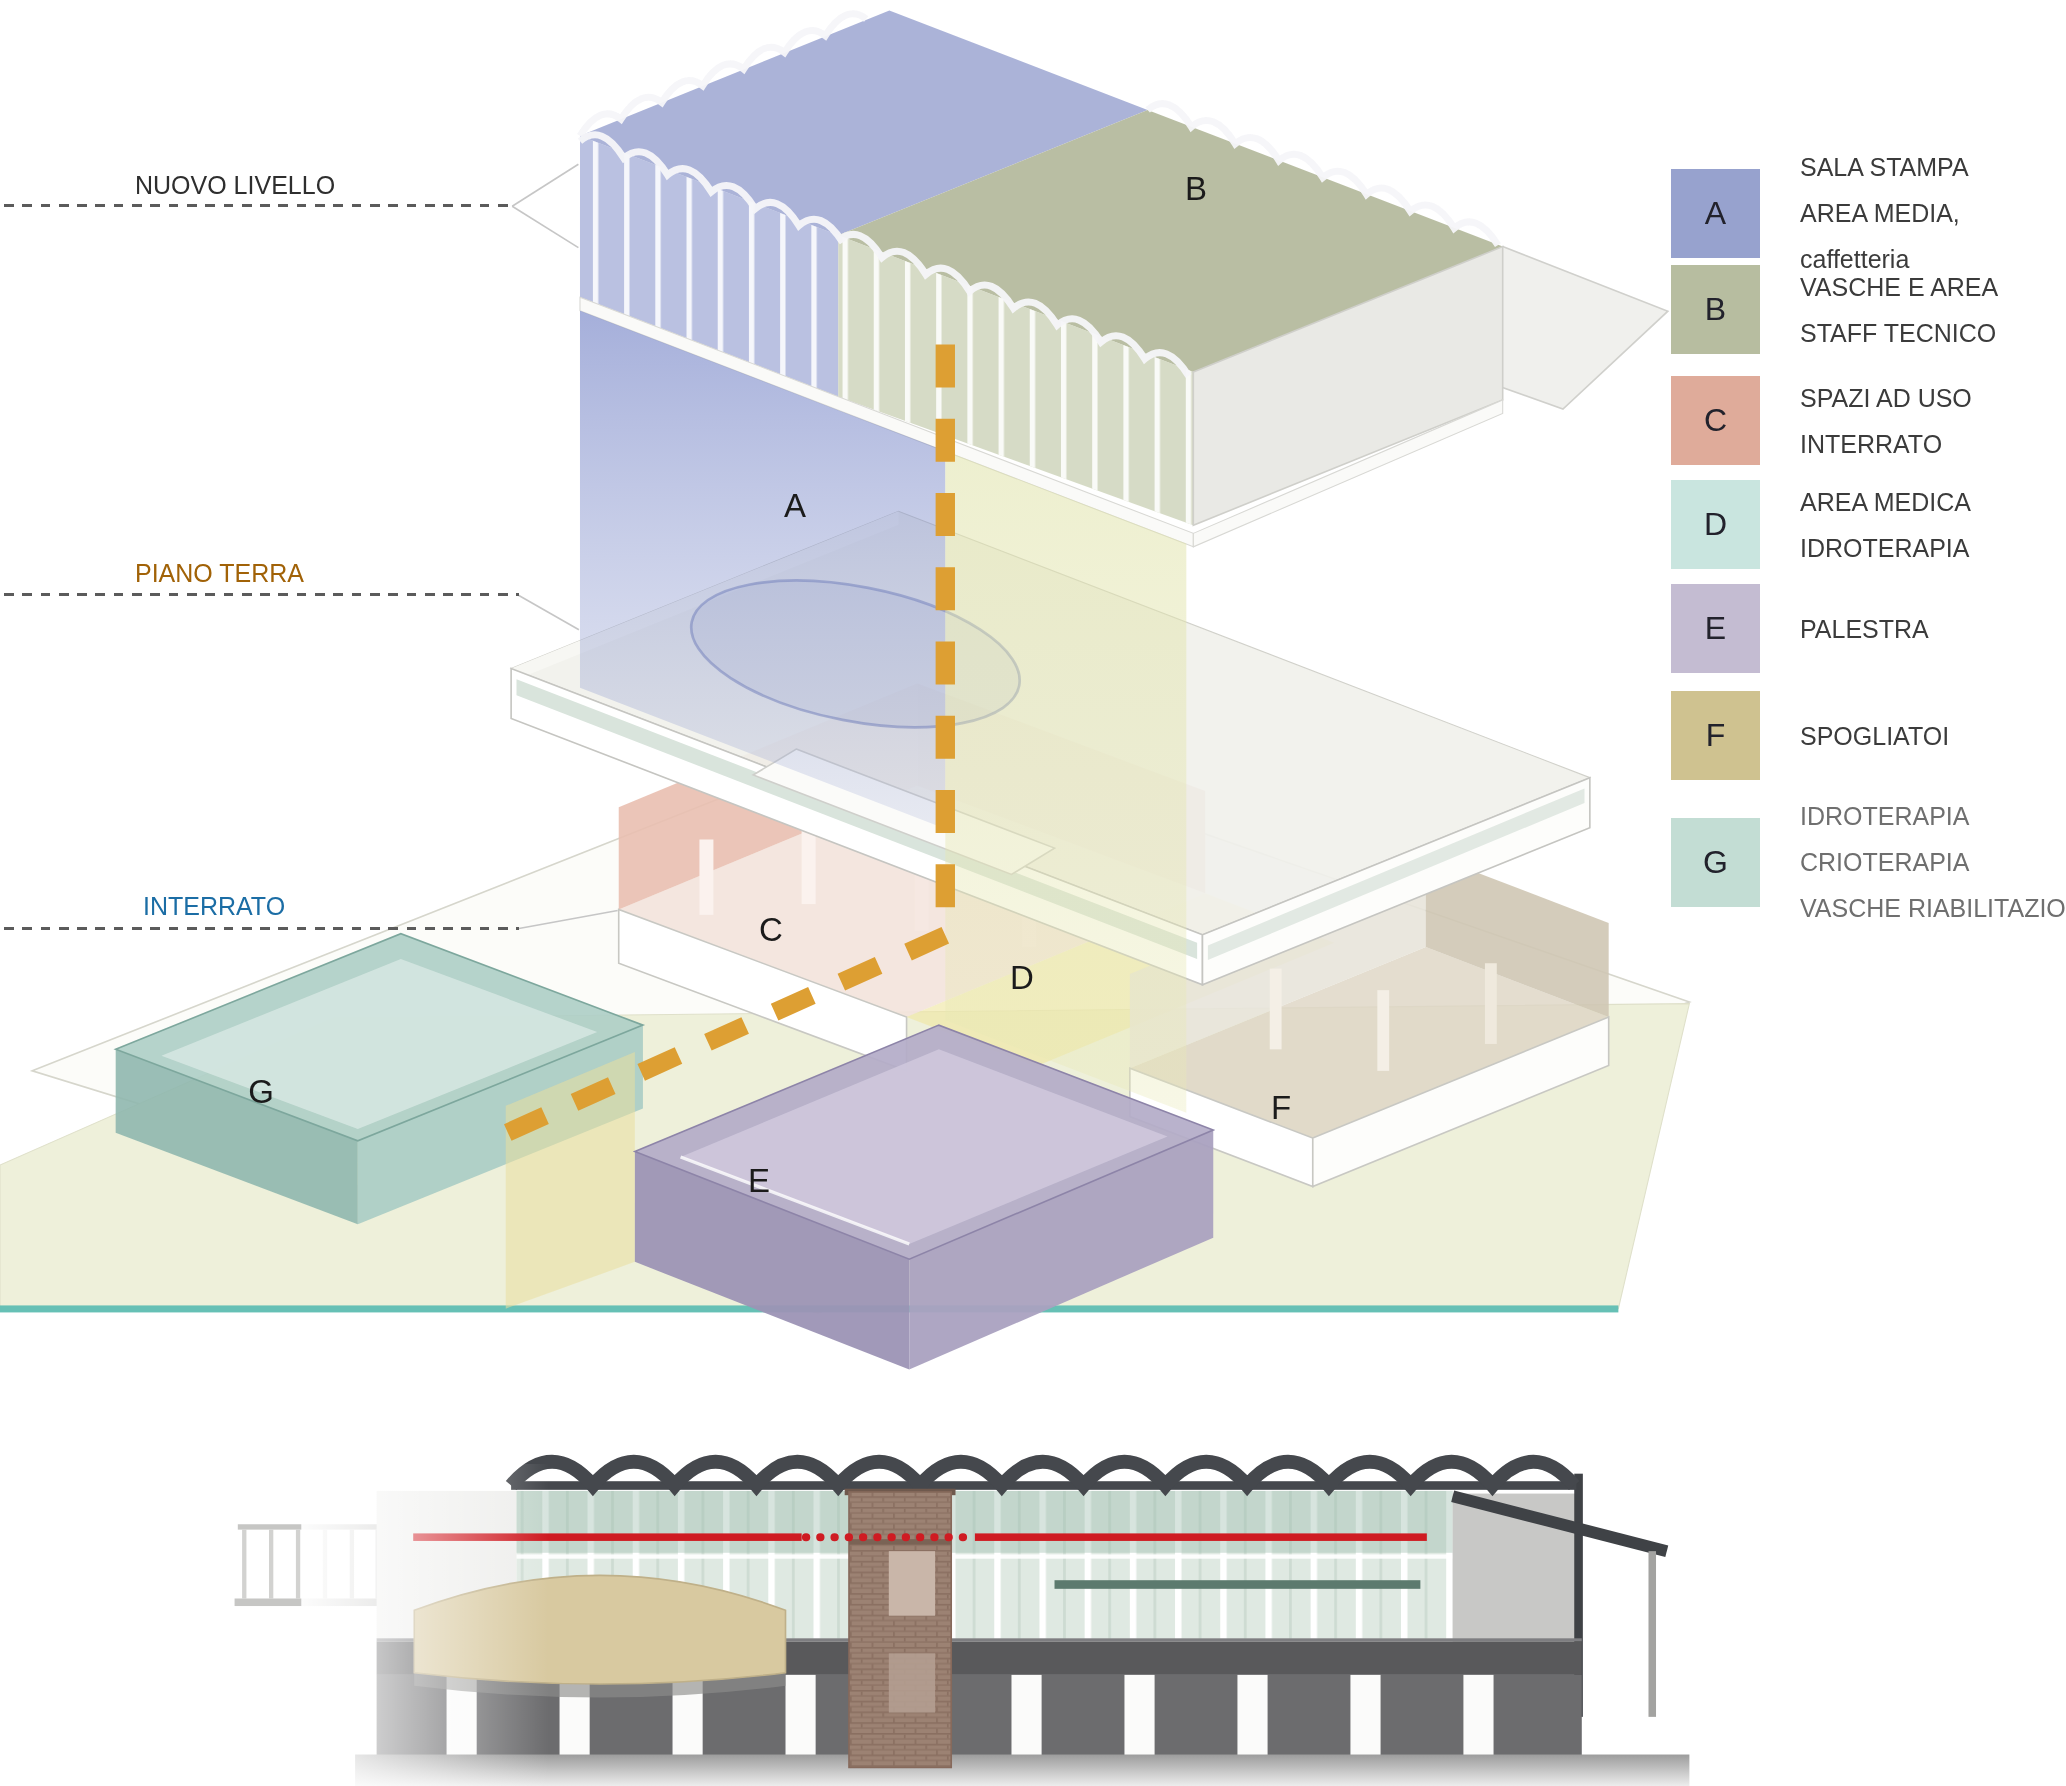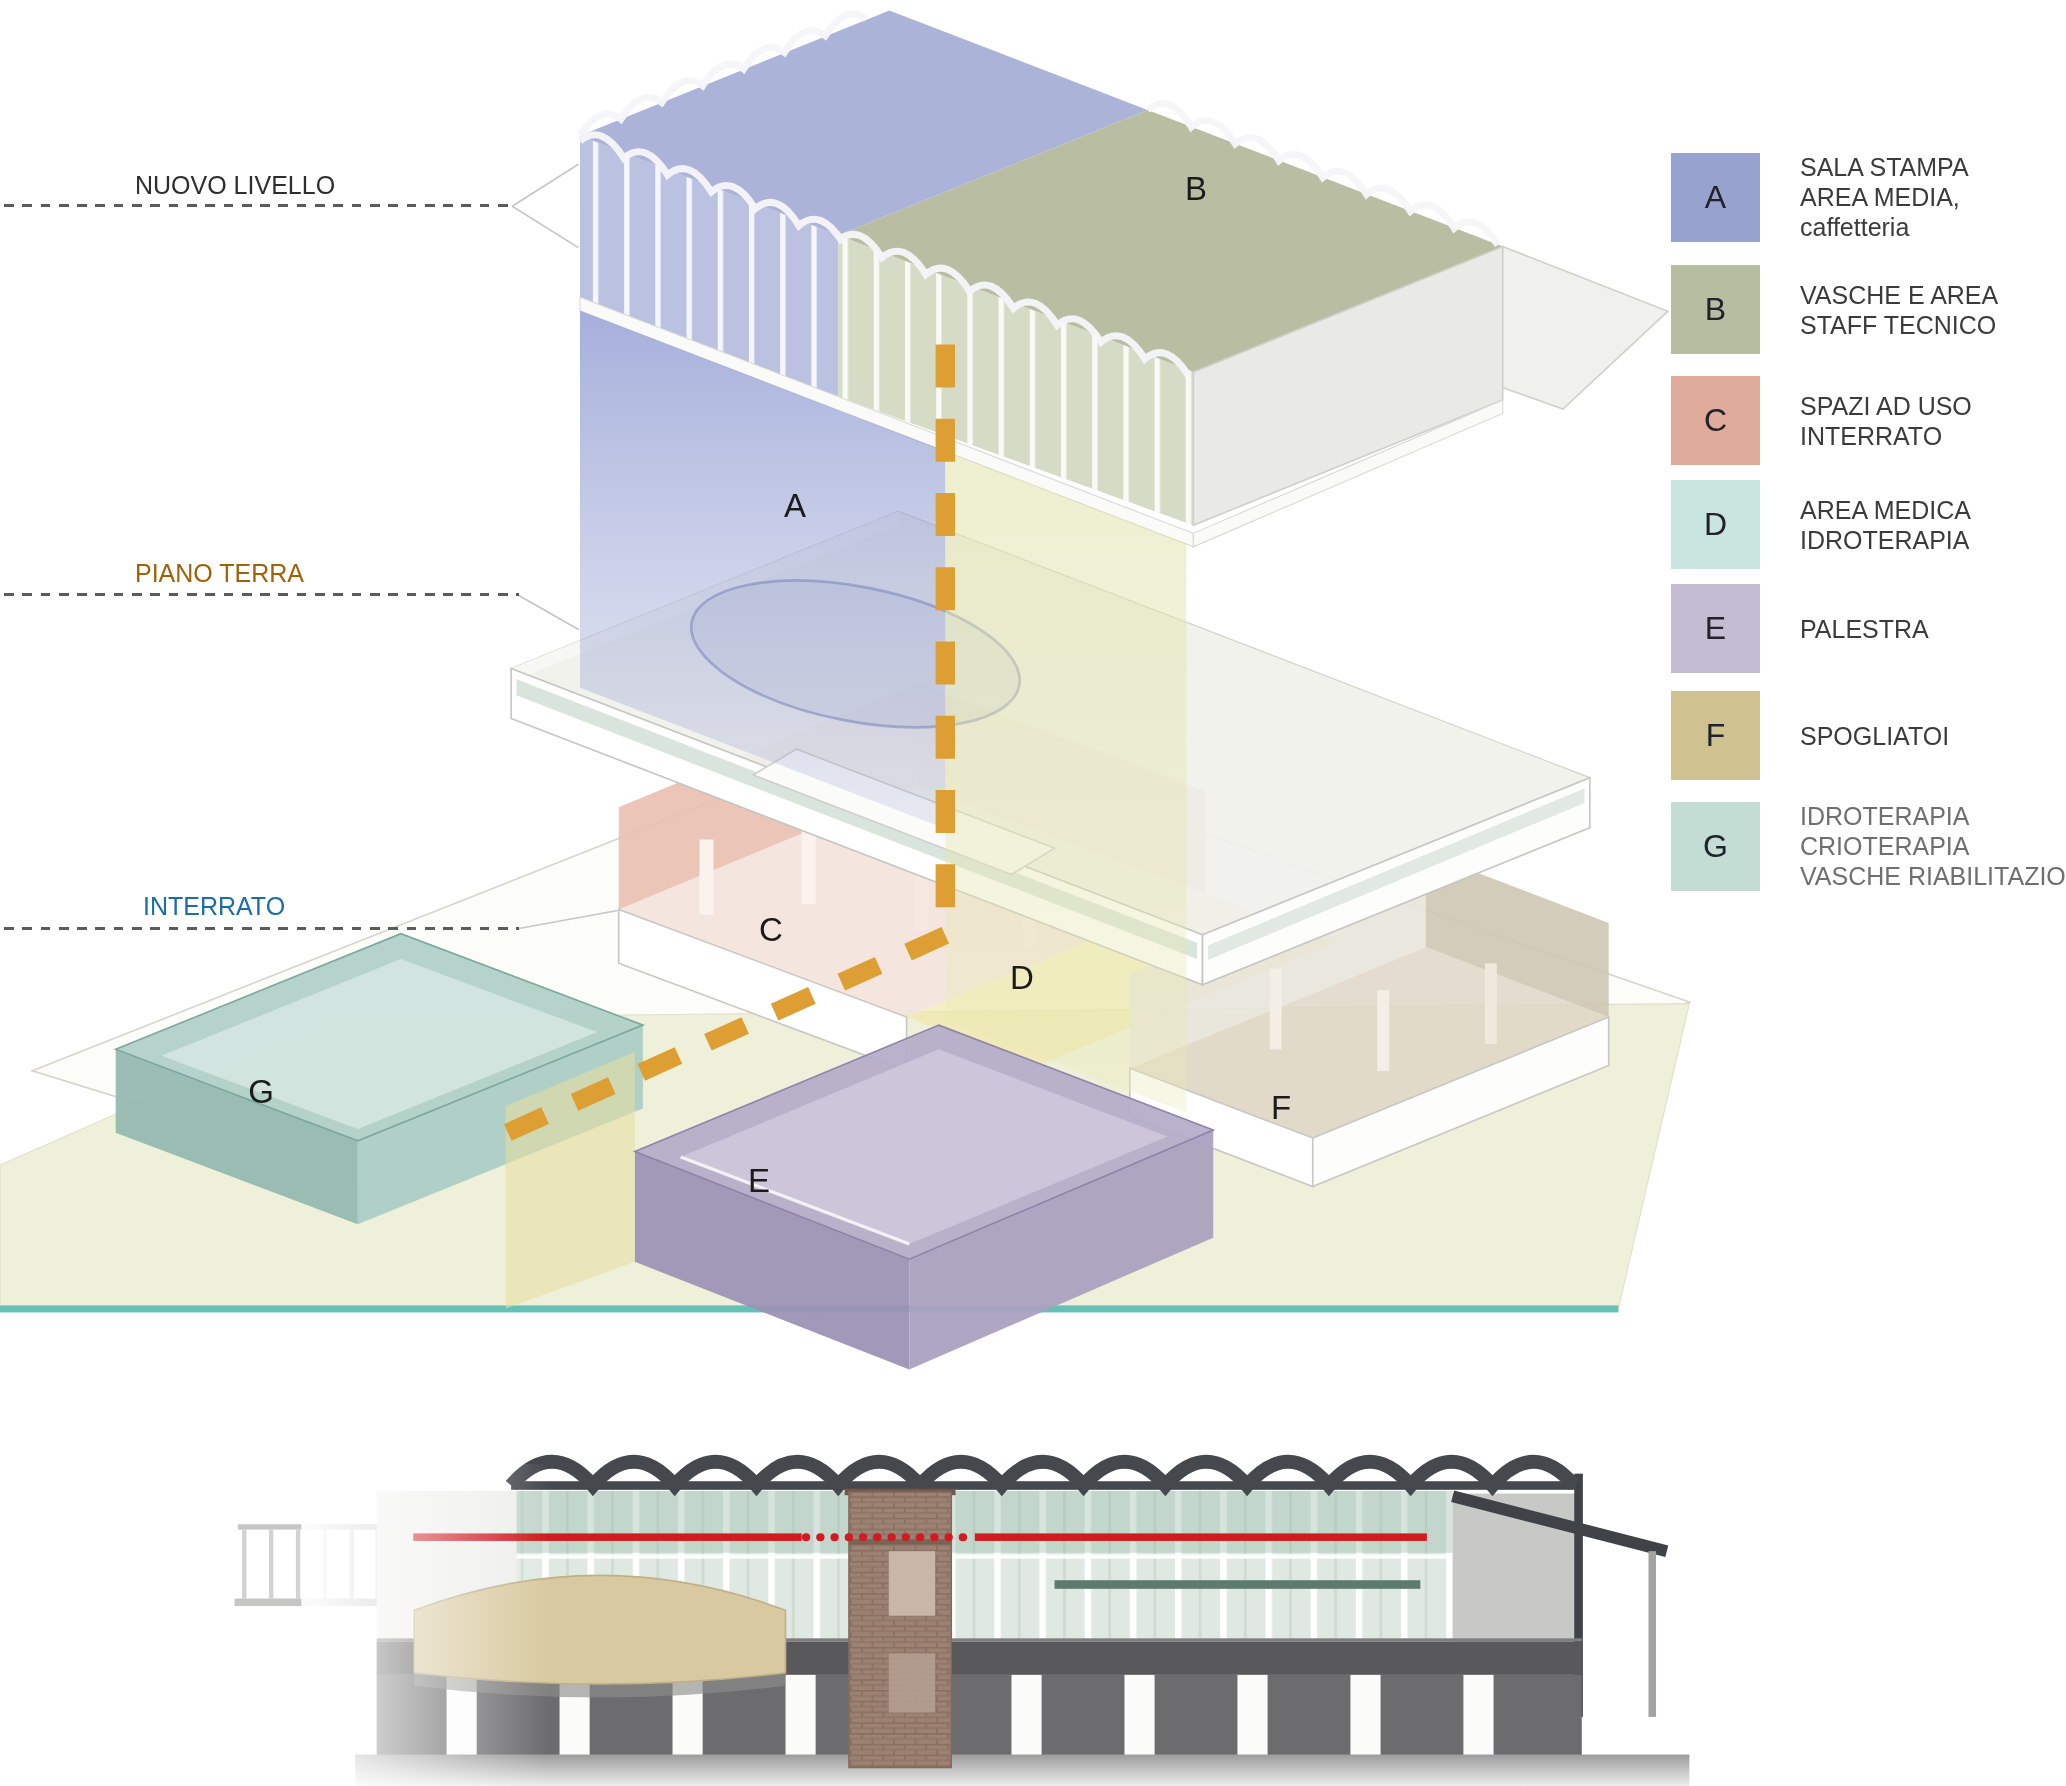"SALA STAMPA" .lg-txt { gap: none -> 16px }
